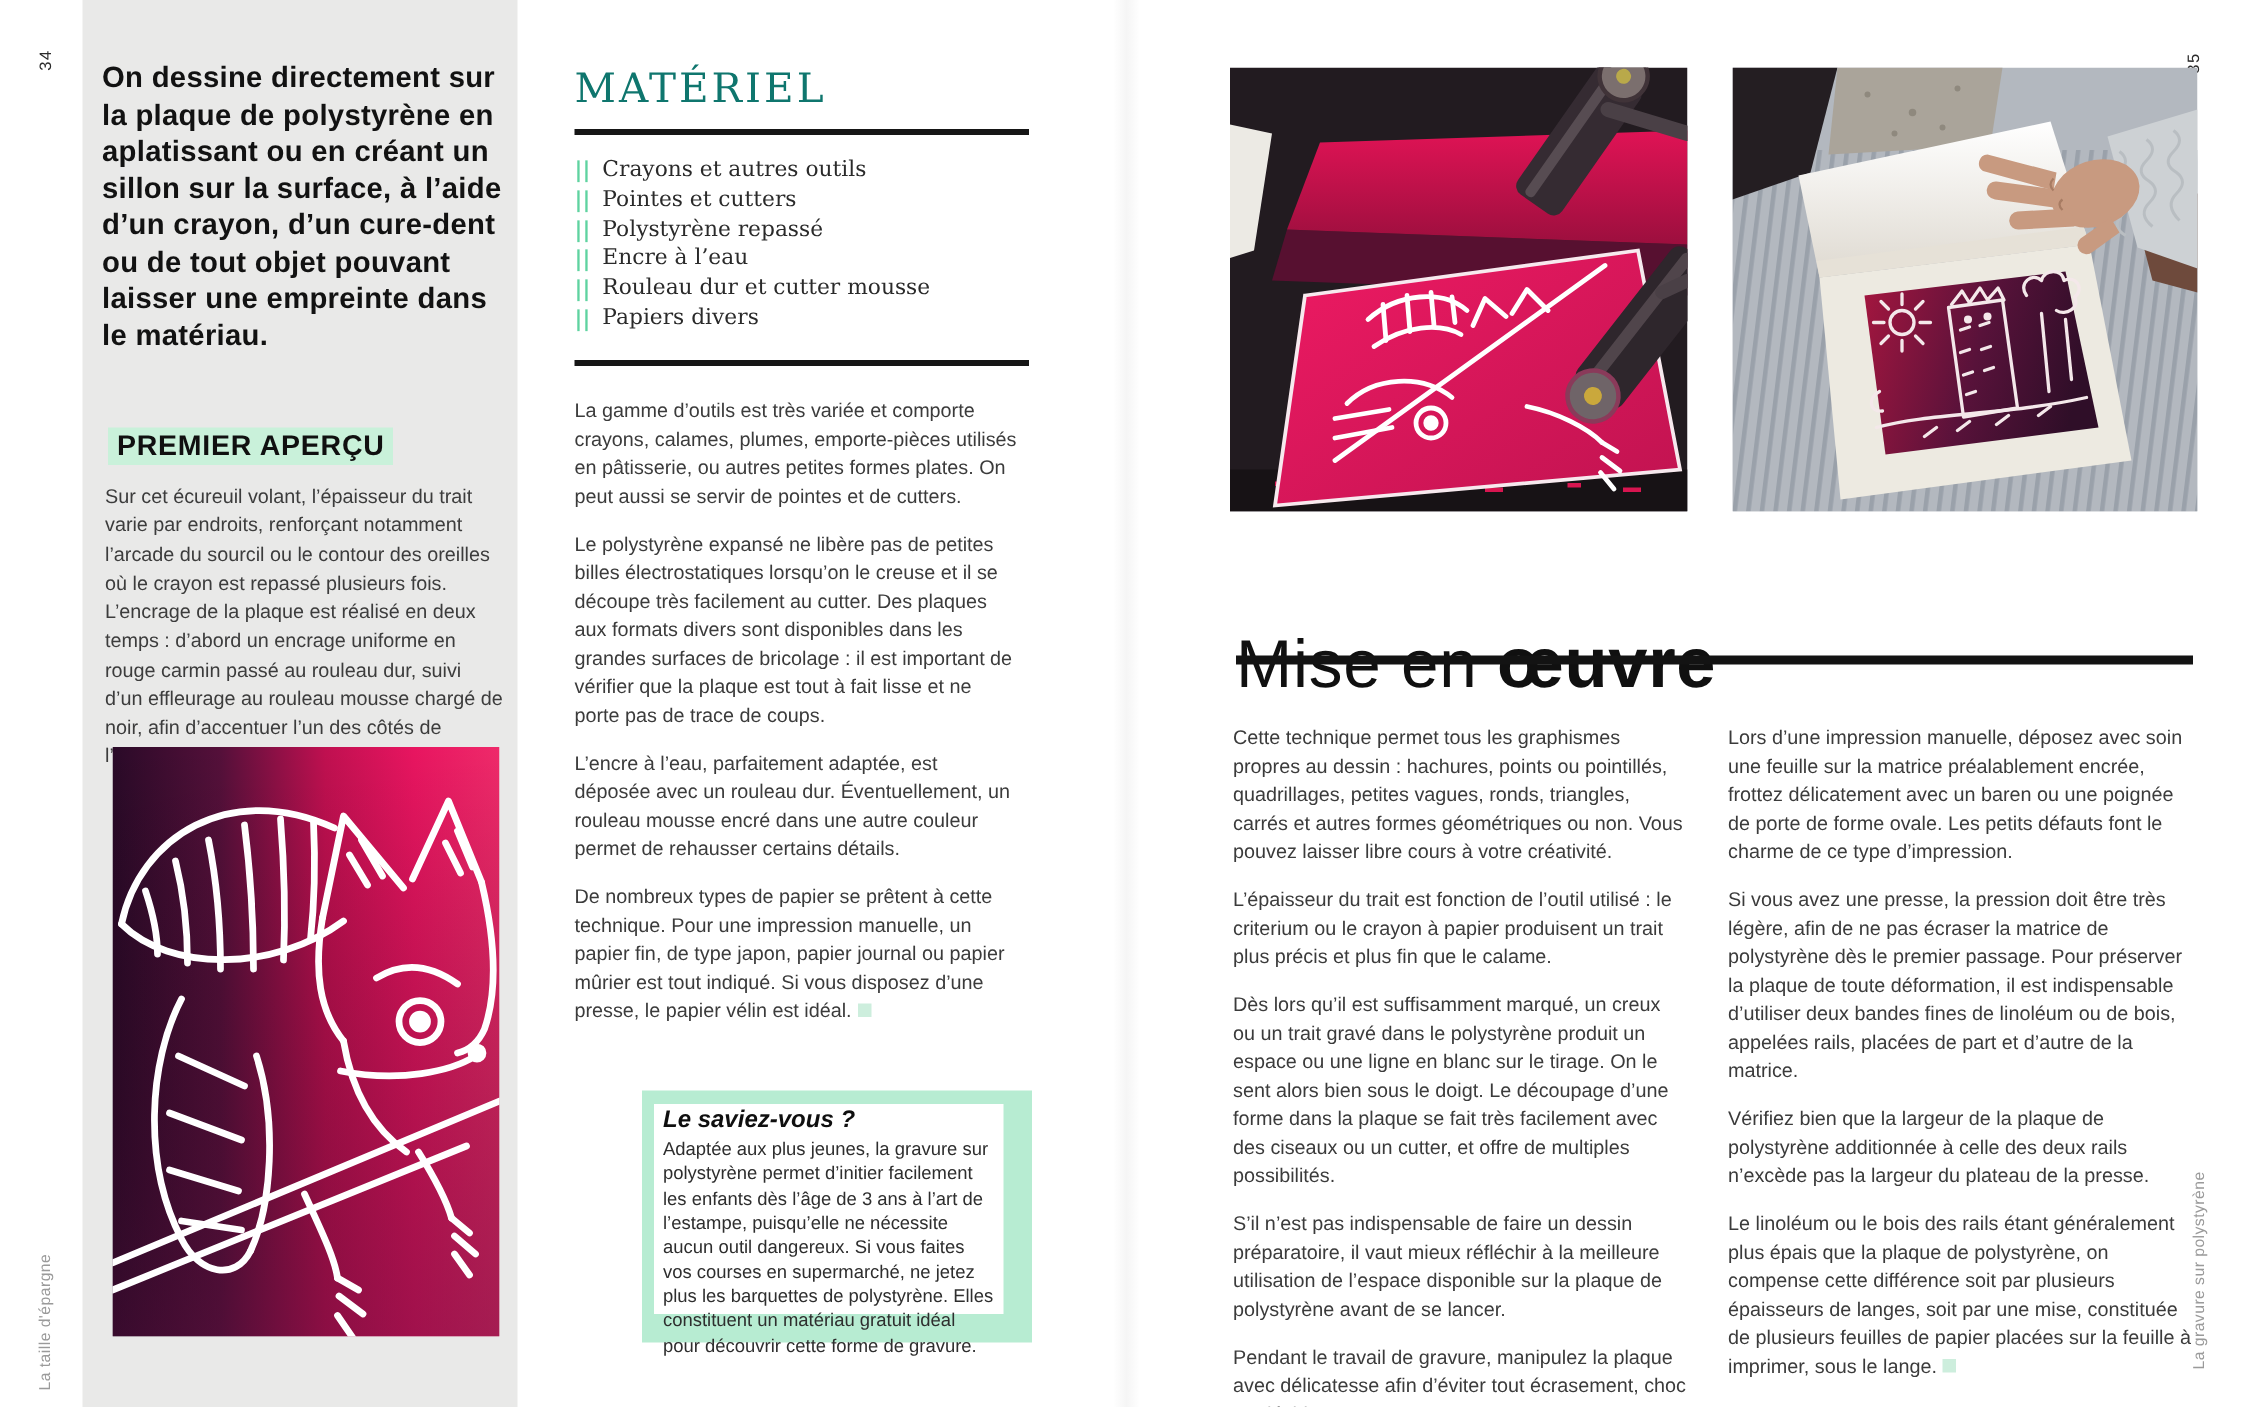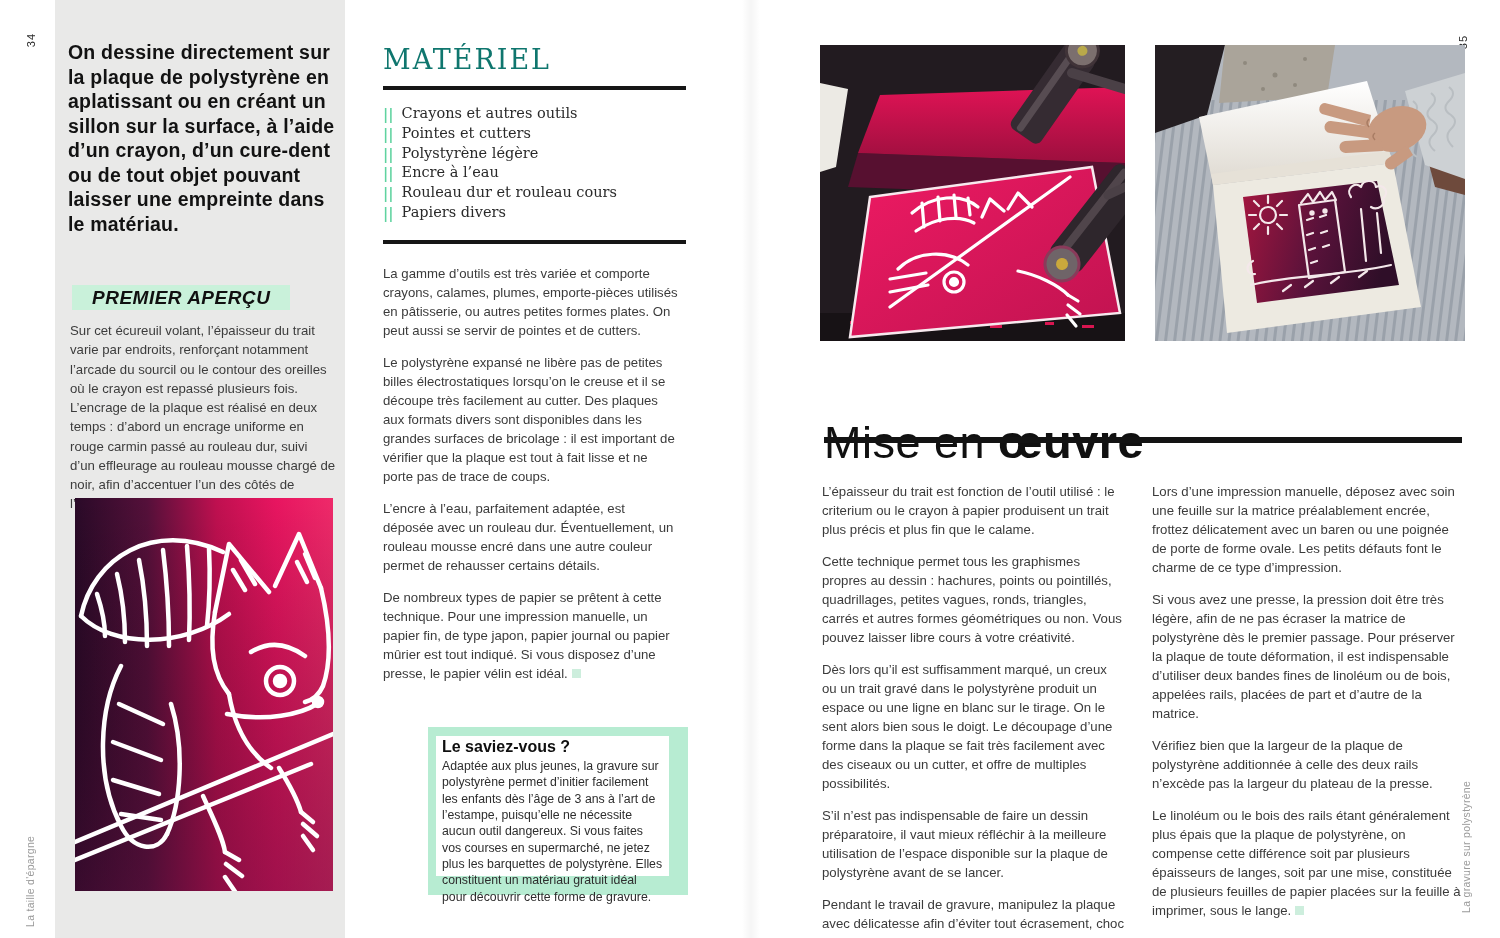"Polystyrène légère" span { text: légère -> repassé }
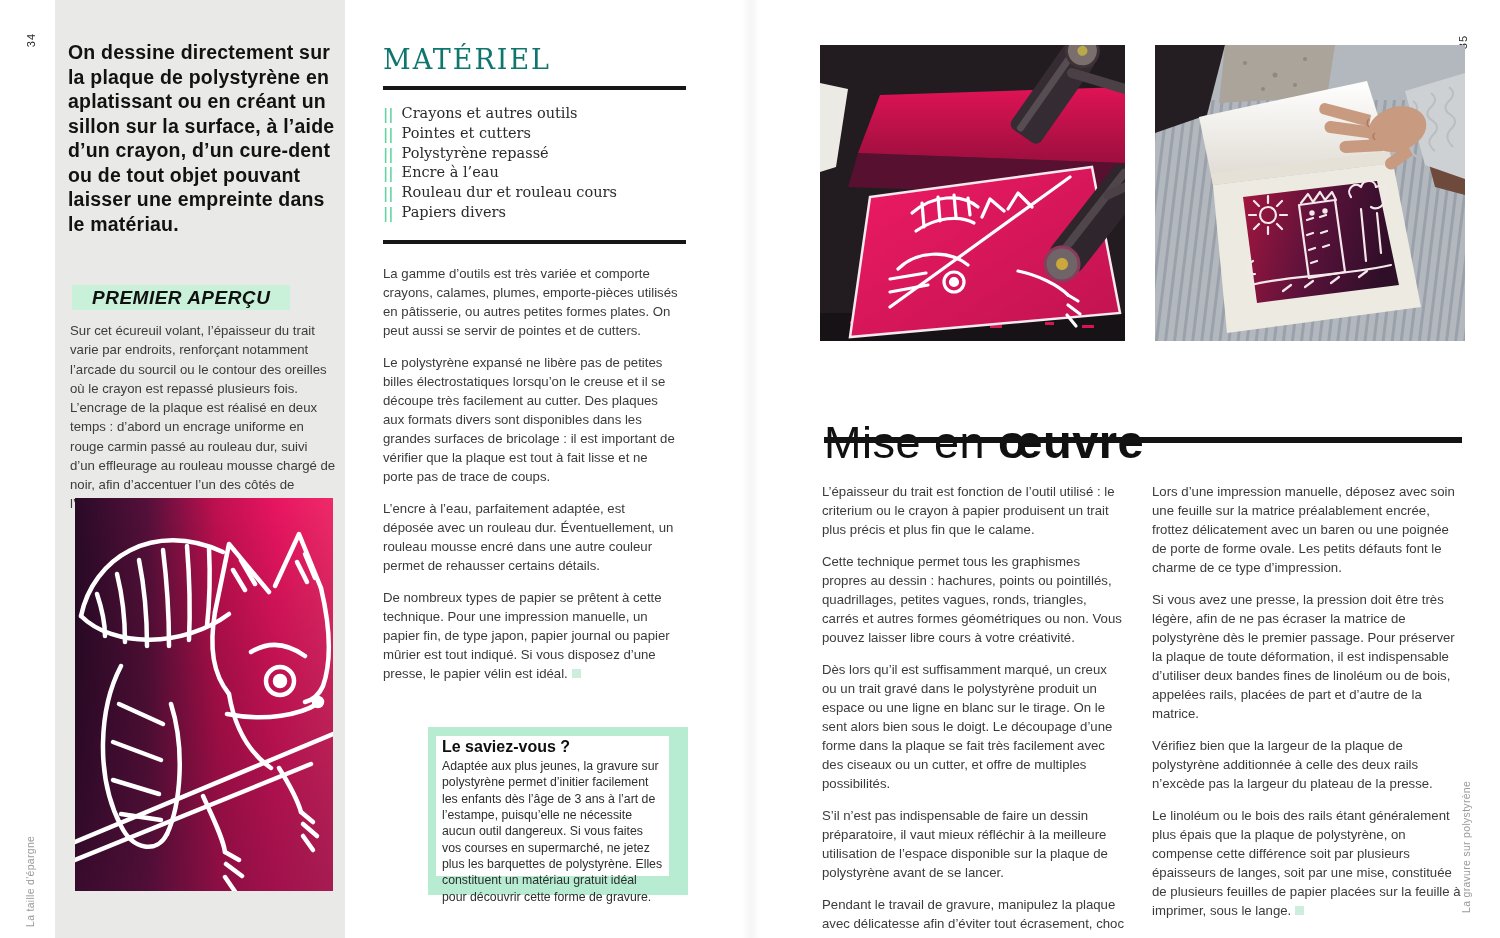"Rouleau dur et rouleau cours" span { text: rouleau cours -> cutter mousse }
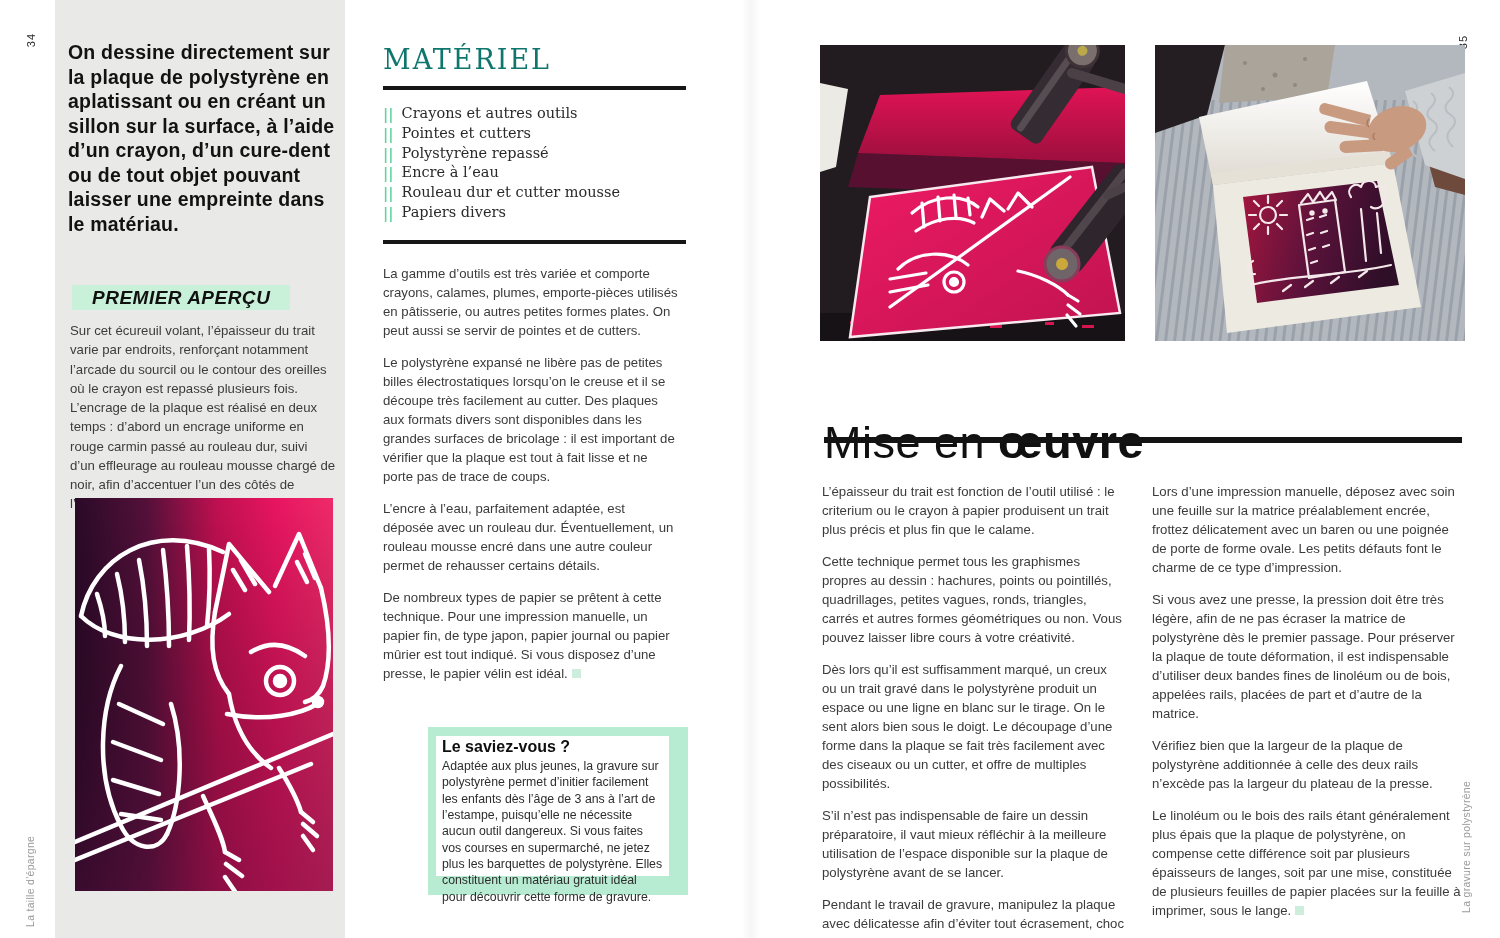"PREMIER APERÇU" .pa-title .hl { font-style: italic -> none; padding: 2px 20px -> 2px 6px }
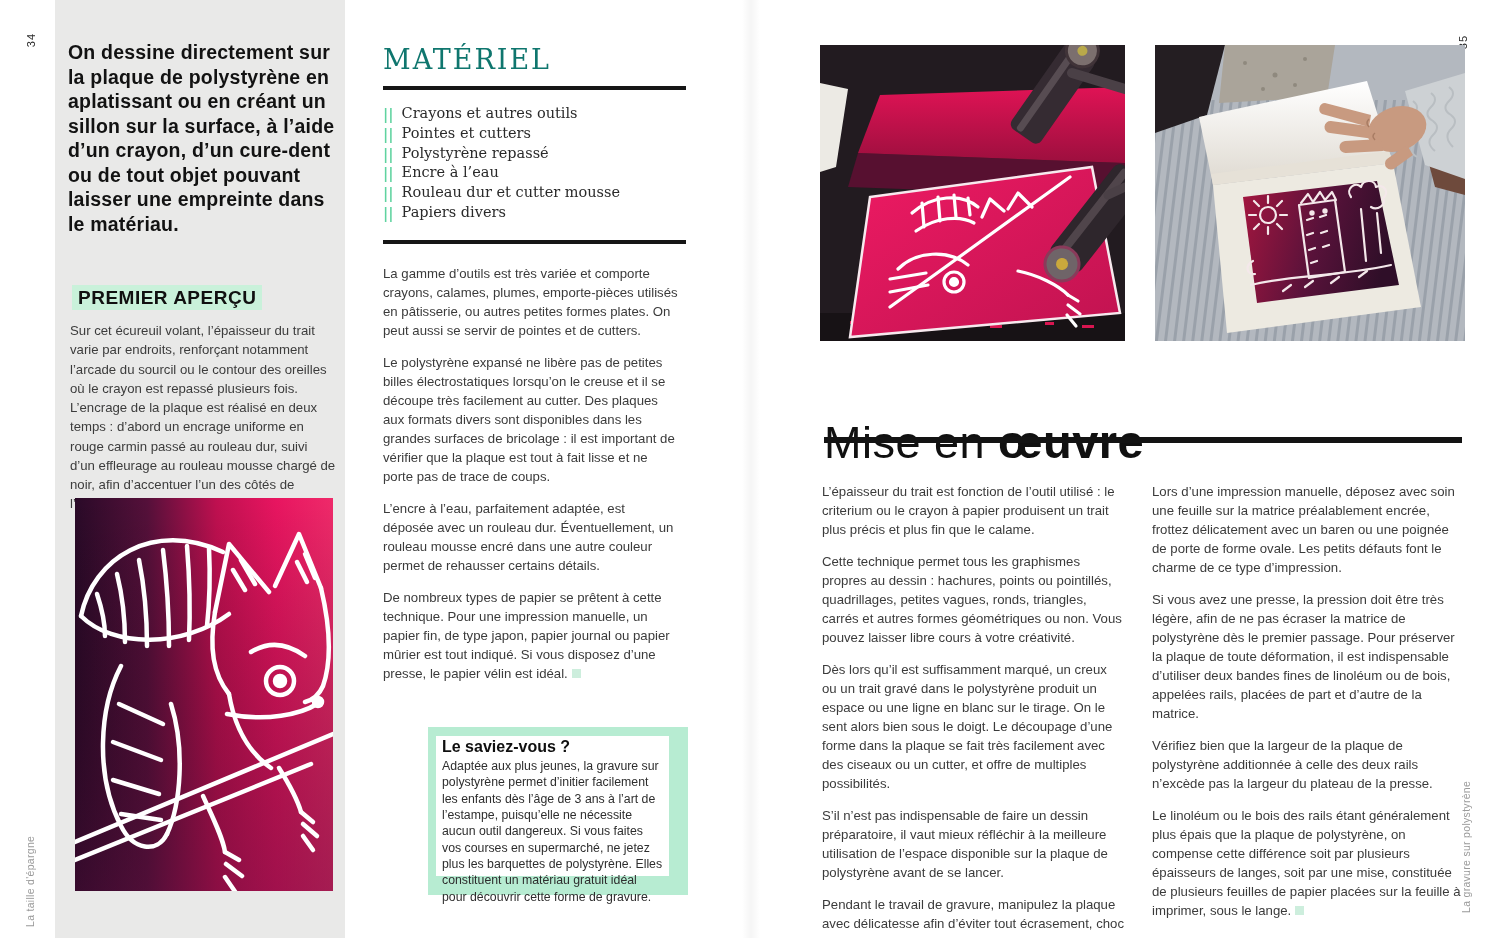"L’épaisseur du trait est fonction" p.para { order: before "Cette technique permet tous les" -> after "Cette technique permet tous les" }
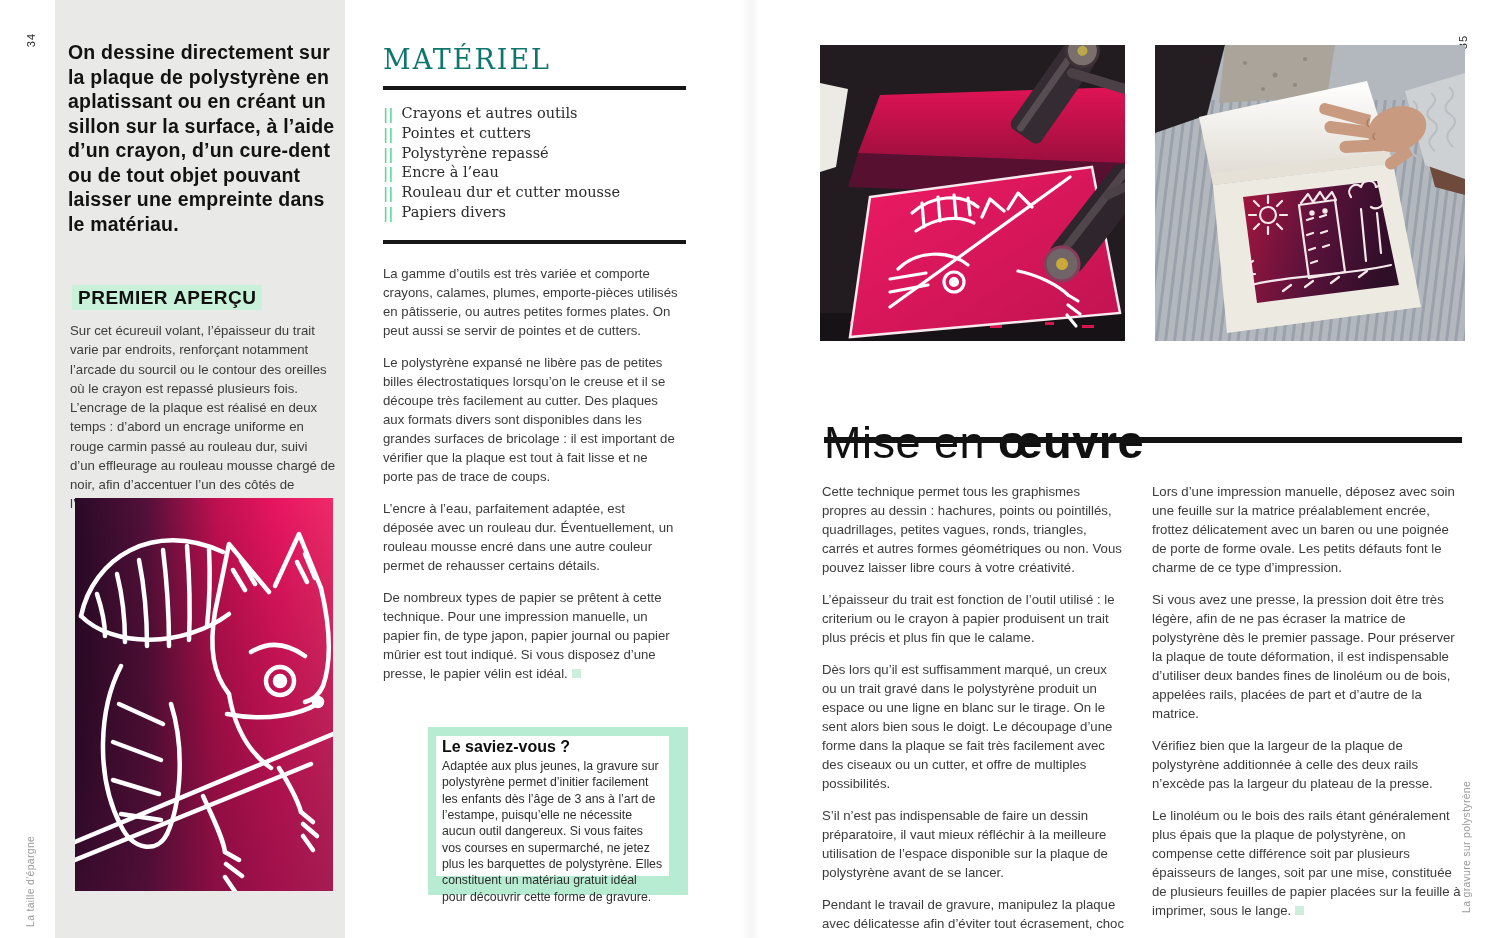"Le saviez-vous ?" .savoir-title { font-style: none -> italic }
